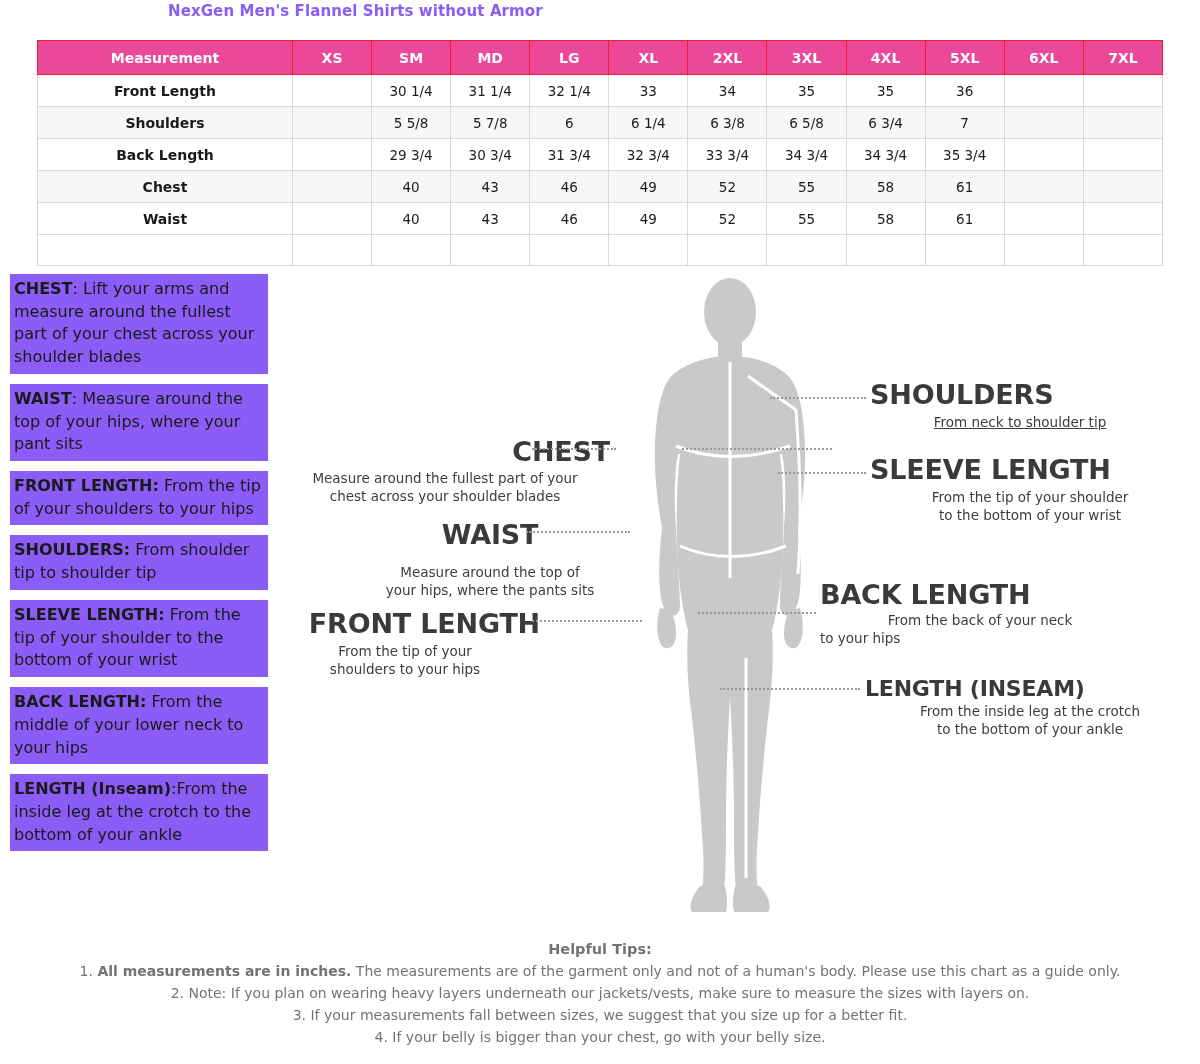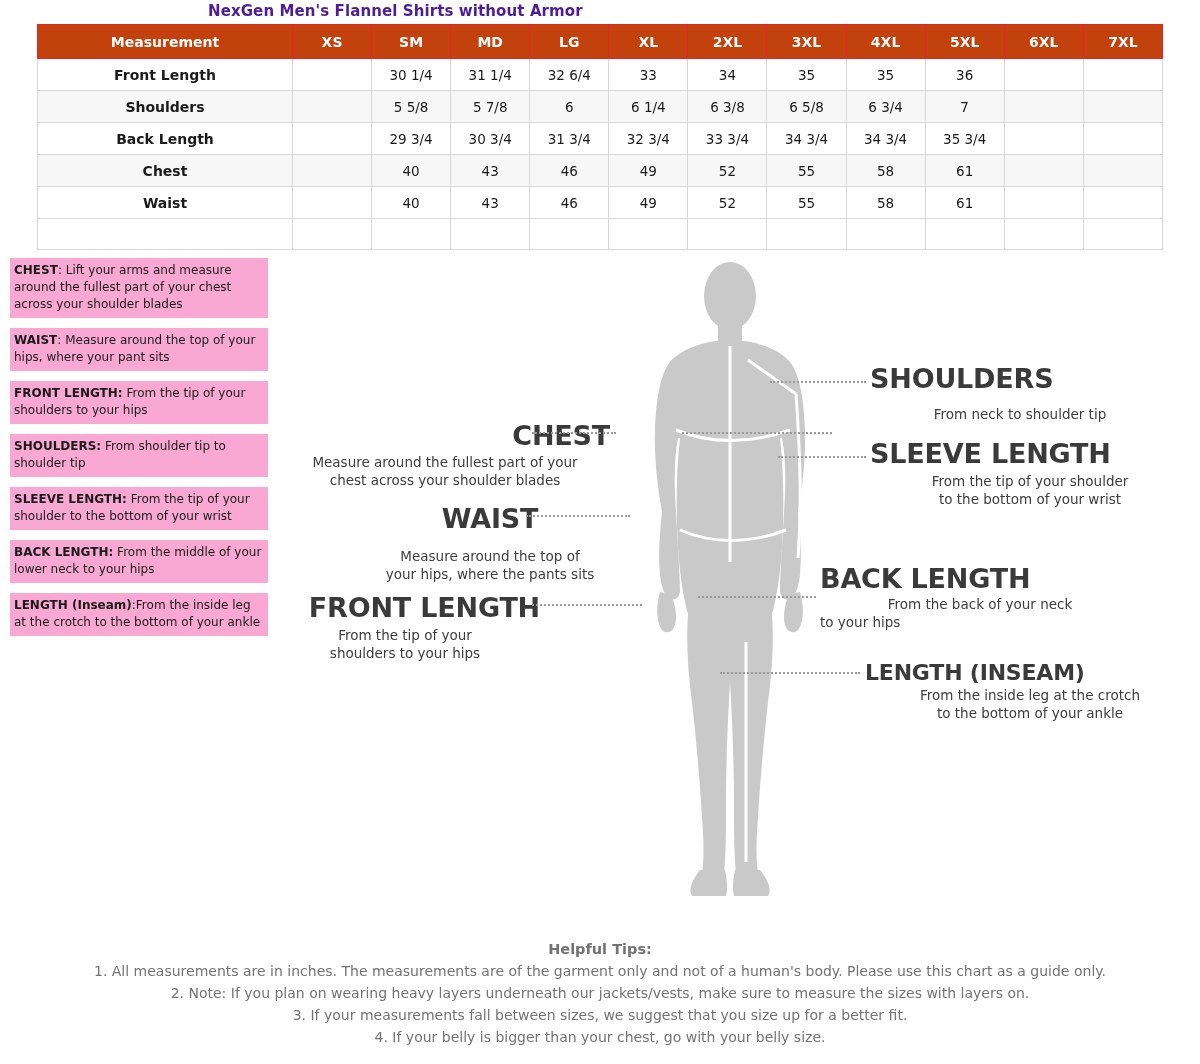"NexGen Men's Flannel Shirts without" .doc-title { color: #4c1d95 -> #8b5cf6; margin-left: 40px -> none; padding: 2px 0 4px 168px -> 2px 0 20px 168px }
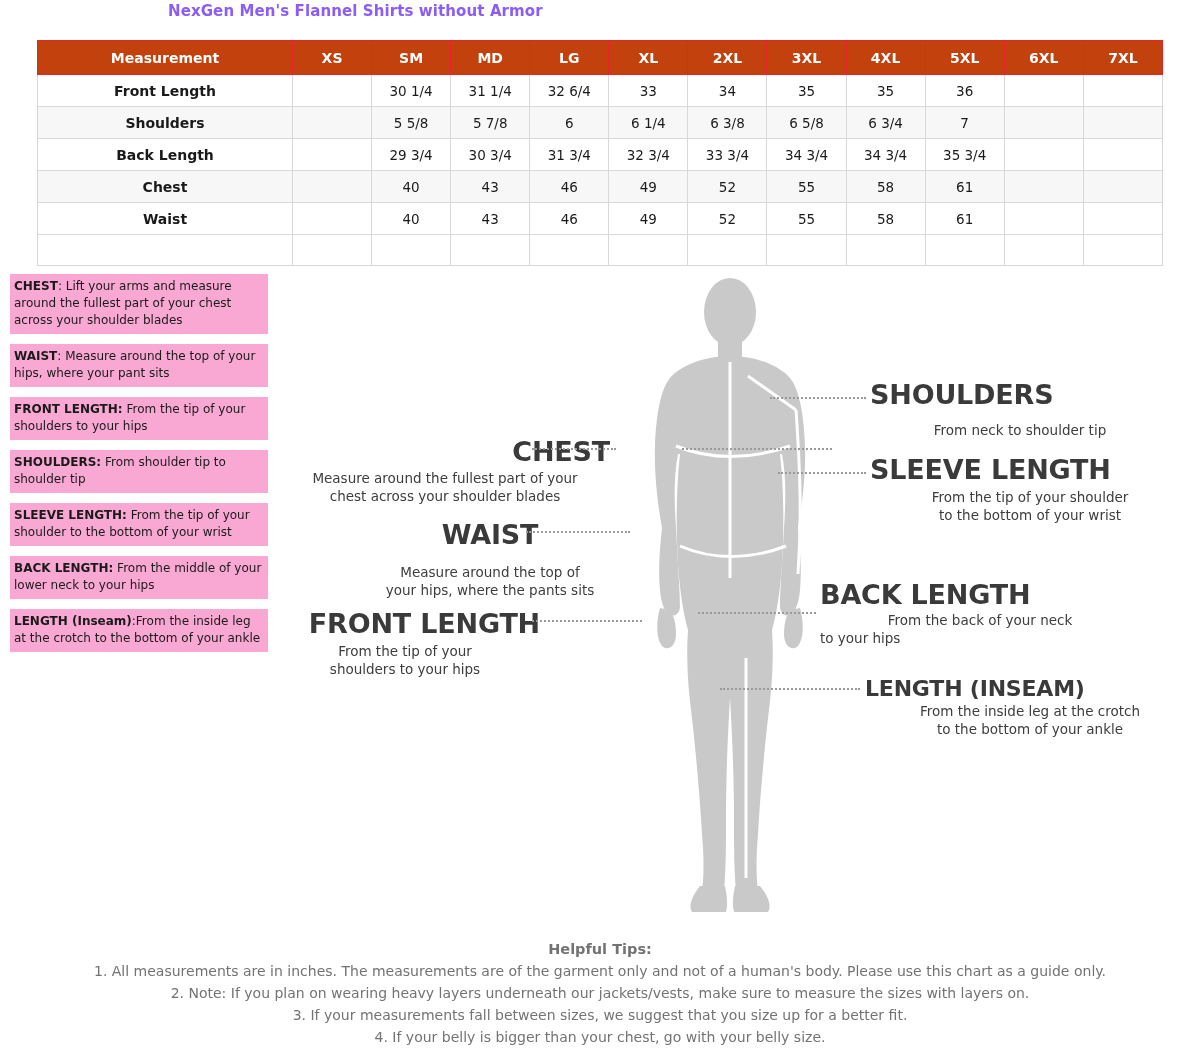"Measurement" .size-table thead th { background: #c2410c -> #ec4899 }
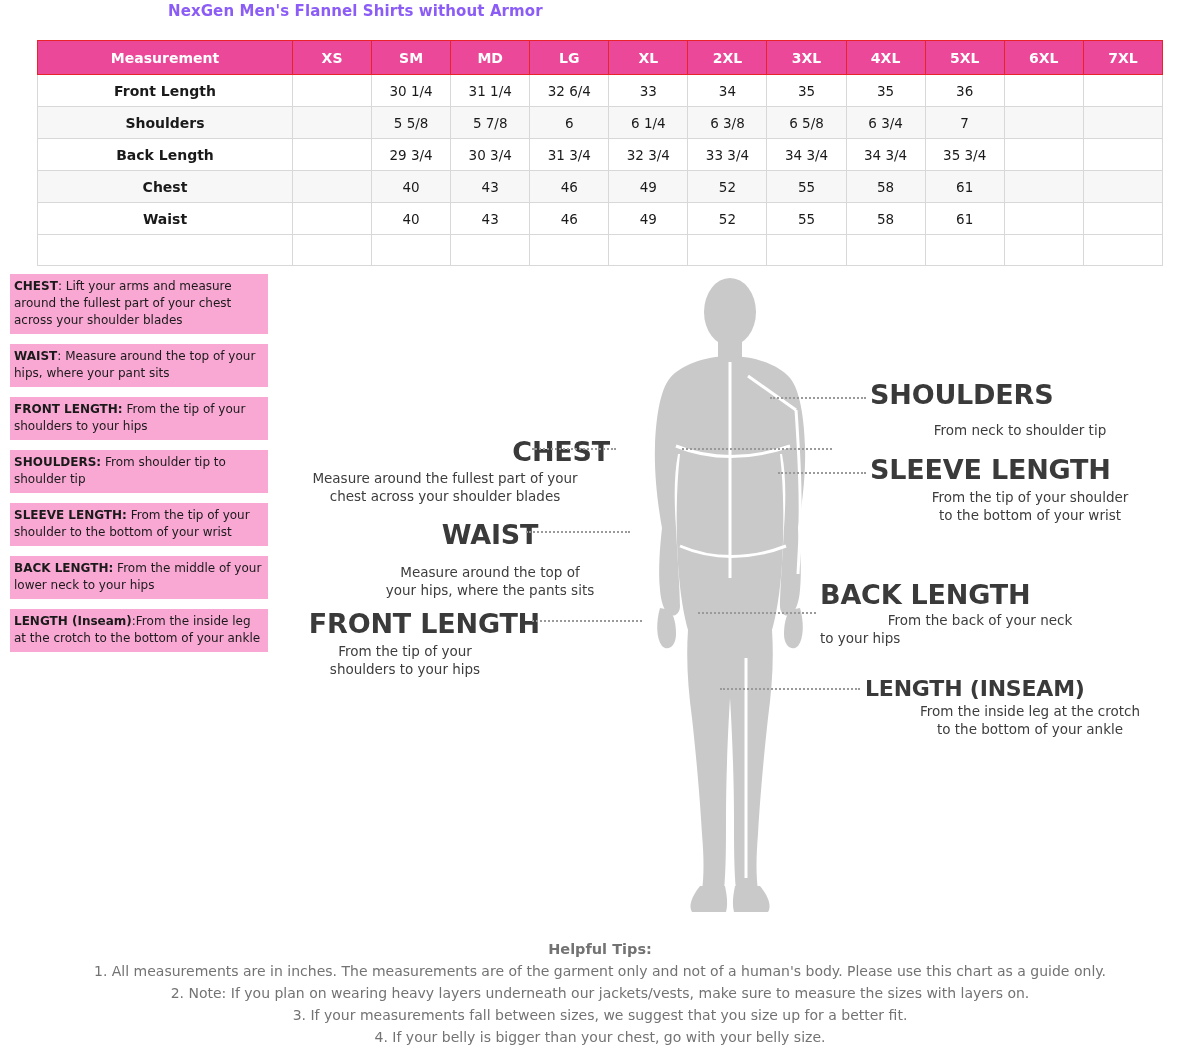"32 6/4" td { text: 6/4 -> 1/4 }
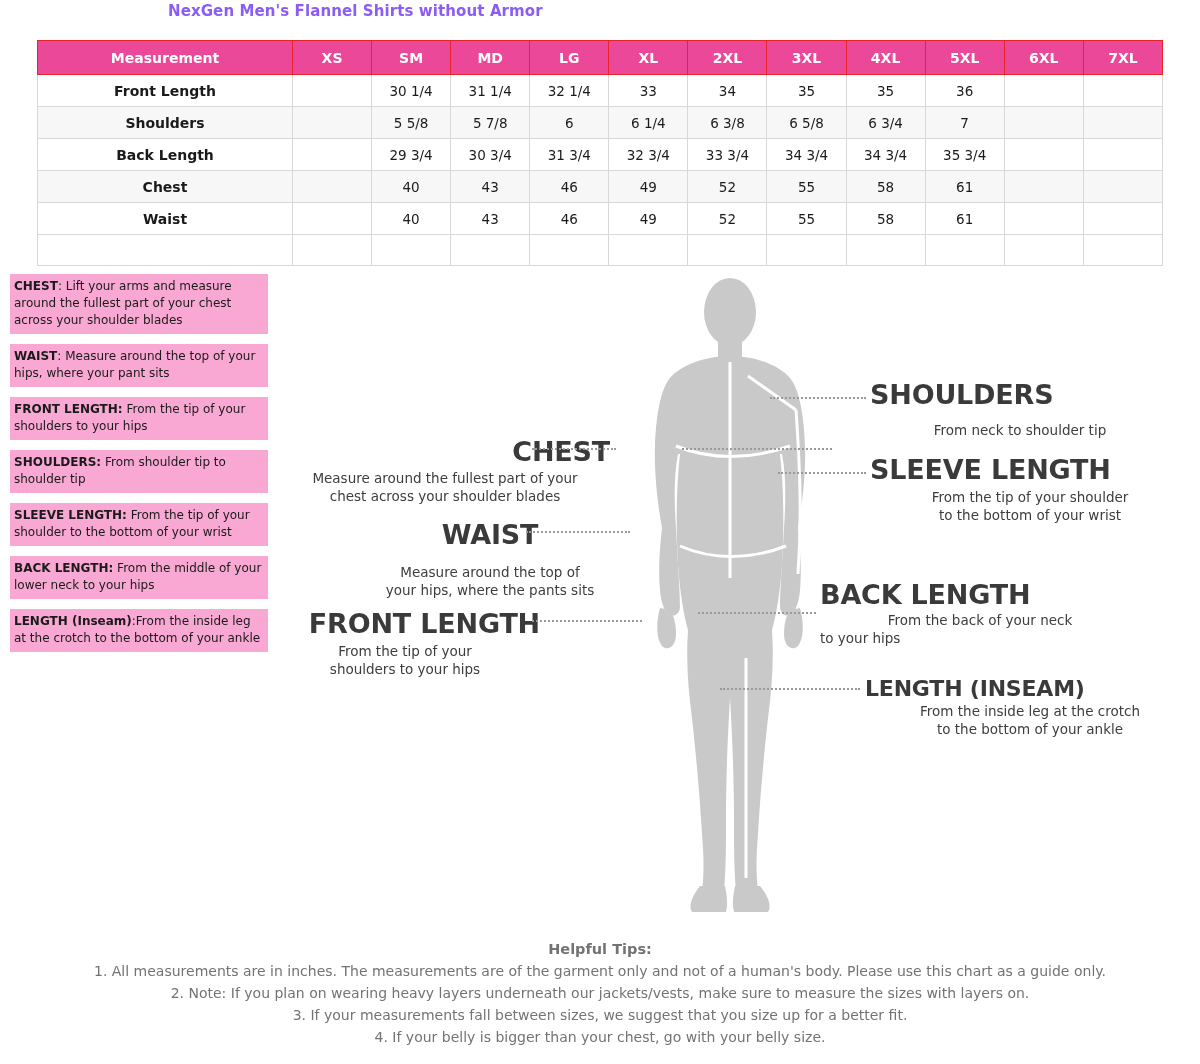"CHEST: Lift your arms and" .def-block { background: #f9a8d4 -> #8b5cf6; font-size: 12px -> 16px }
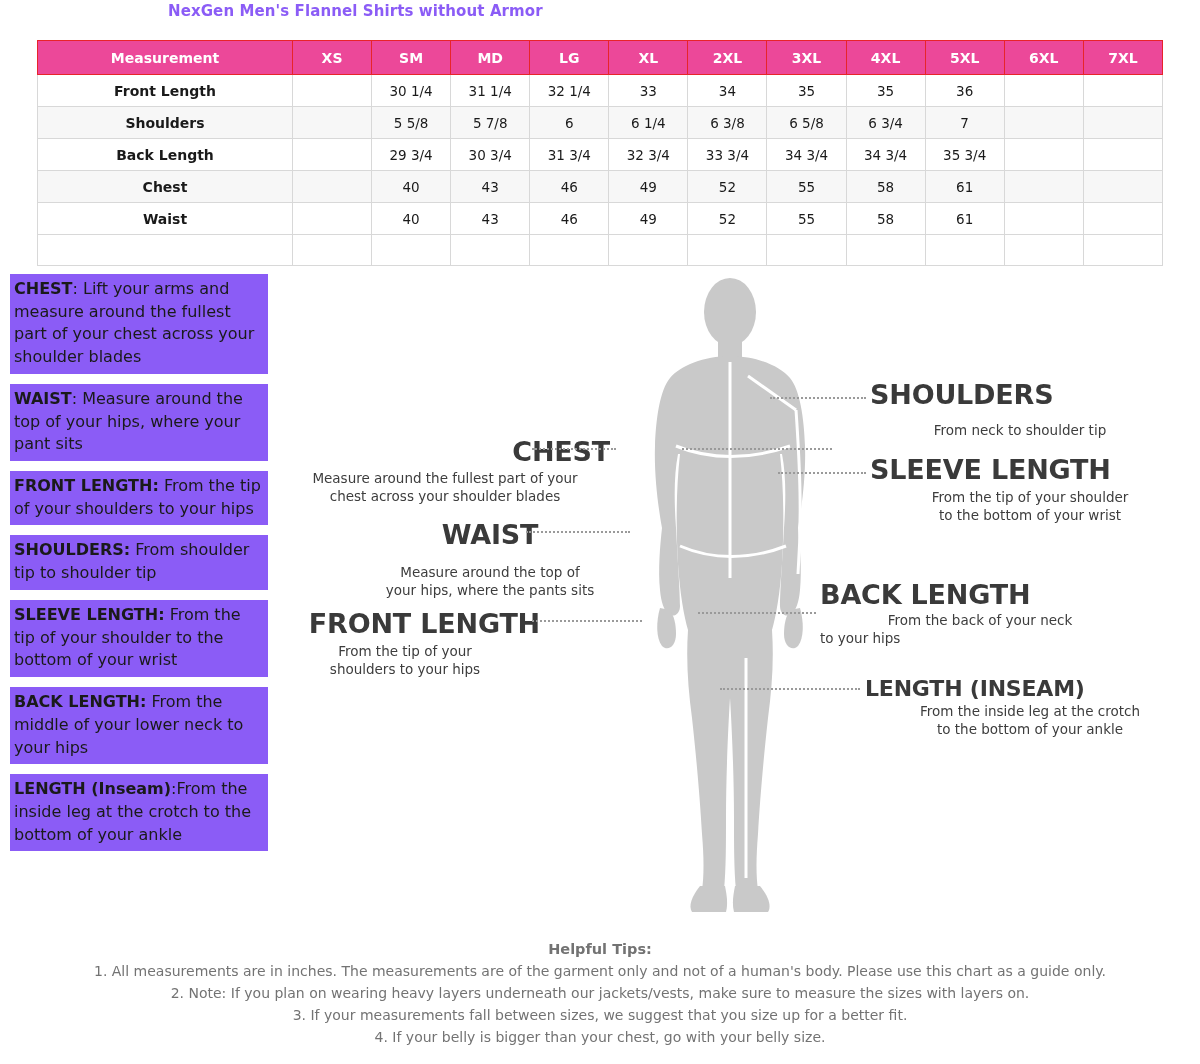"From neck to shoulder tip" div.sub { margin-top: 12px -> 4px; text-decoration: none -> underline }
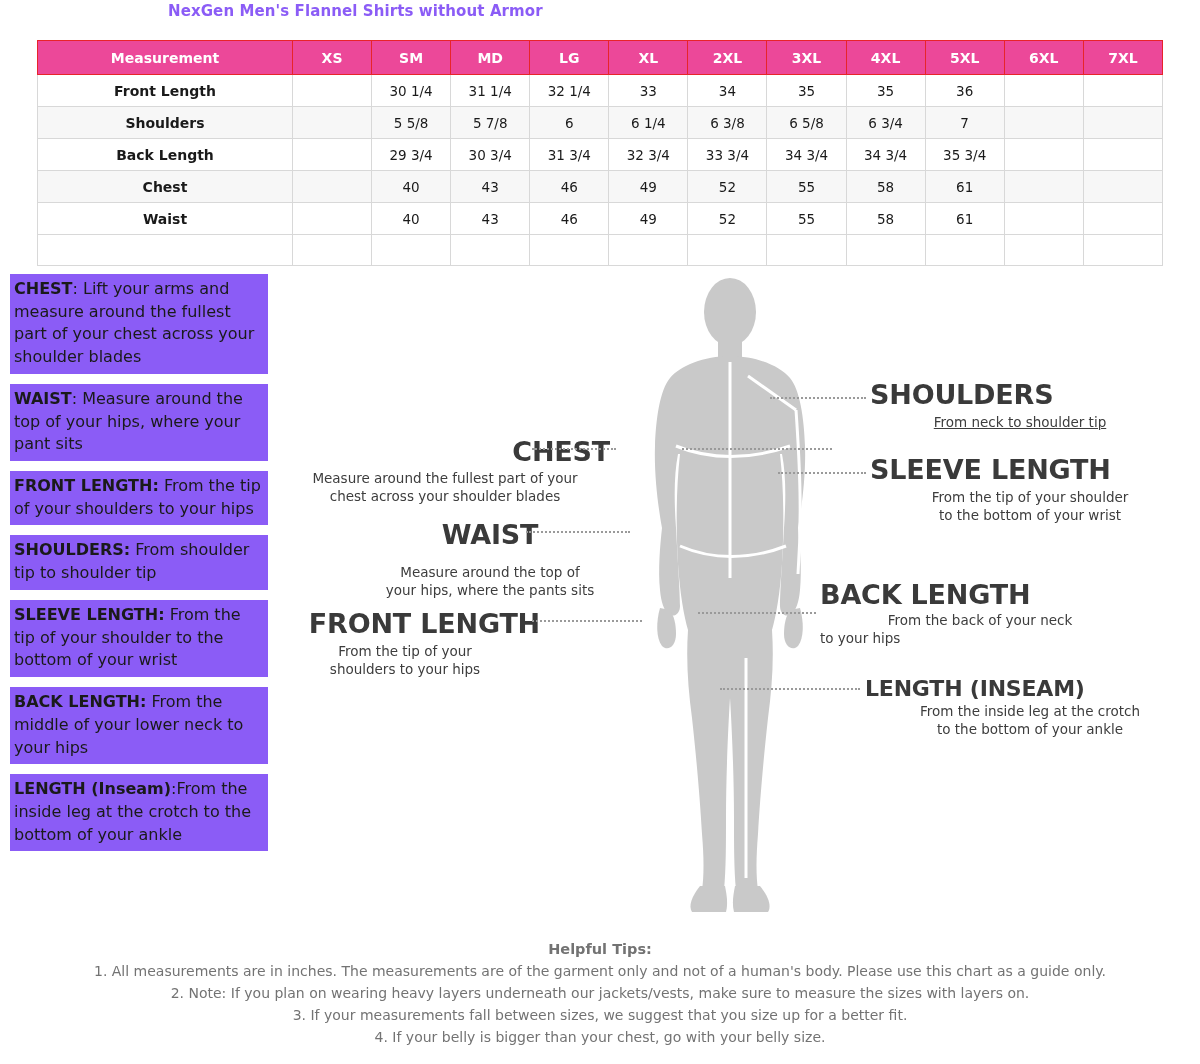"All measurements are in inches." .tips .tip b { font-weight: normal -> bold }
